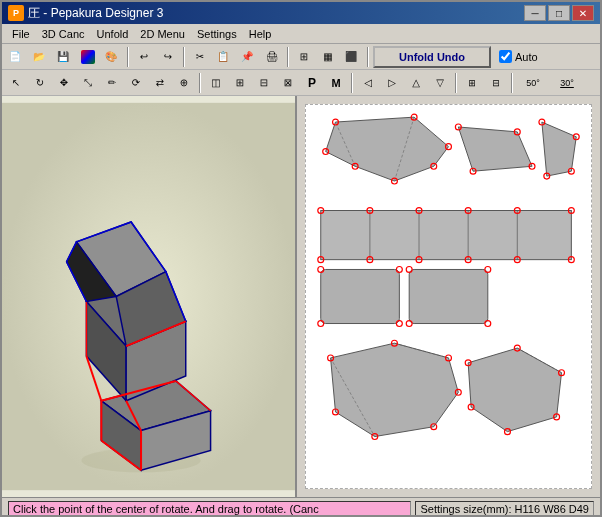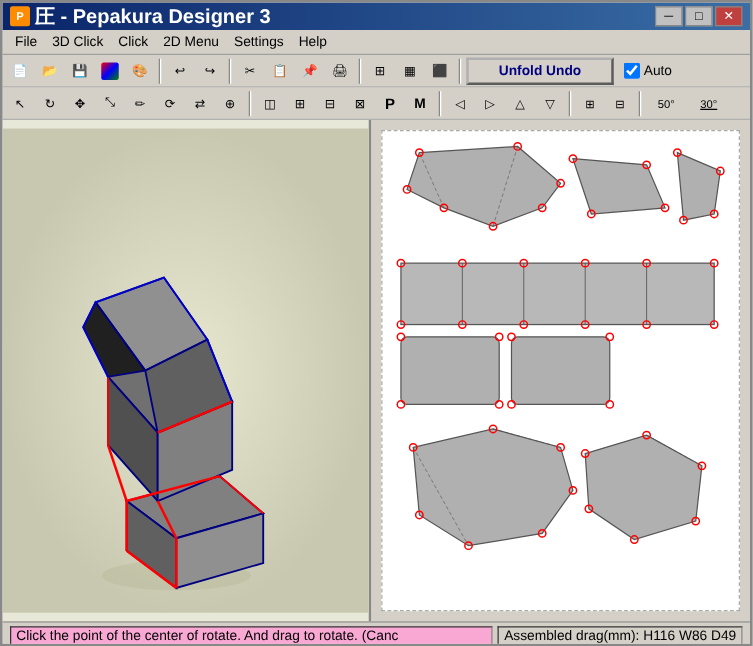"圧 - Pepakura Designer 3" #title-text { font-size: 16px -> 12px; font-weight: bold -> normal }
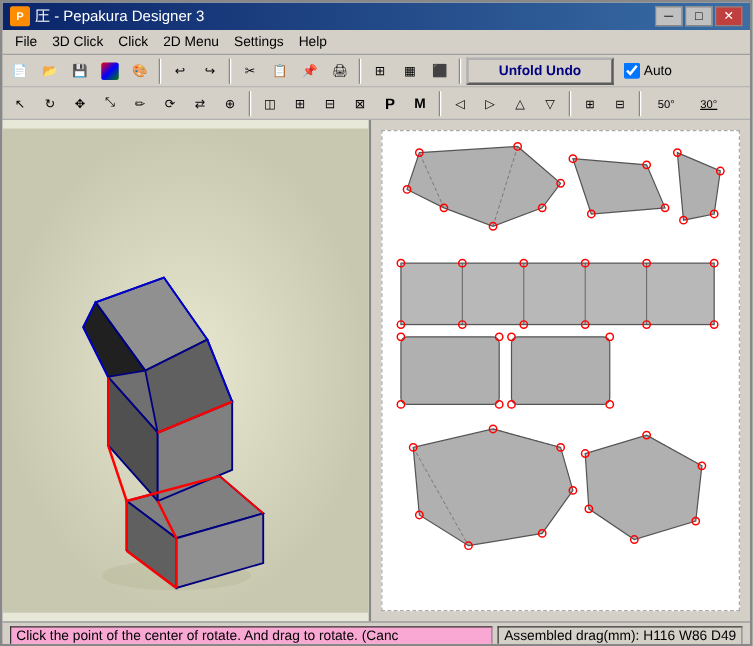"3D Click" span.menu-item { text: Click -> Canc }
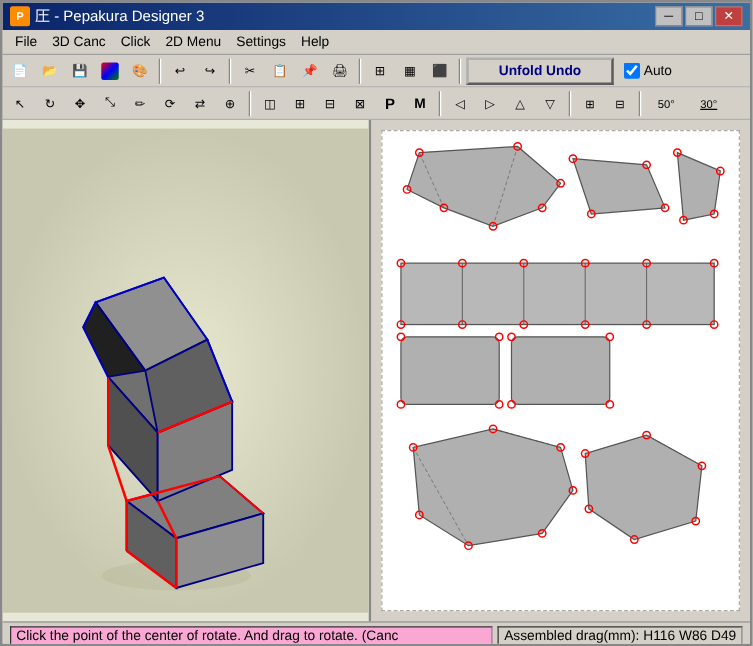"Click" span.menu-item { text: Click -> Unfold }
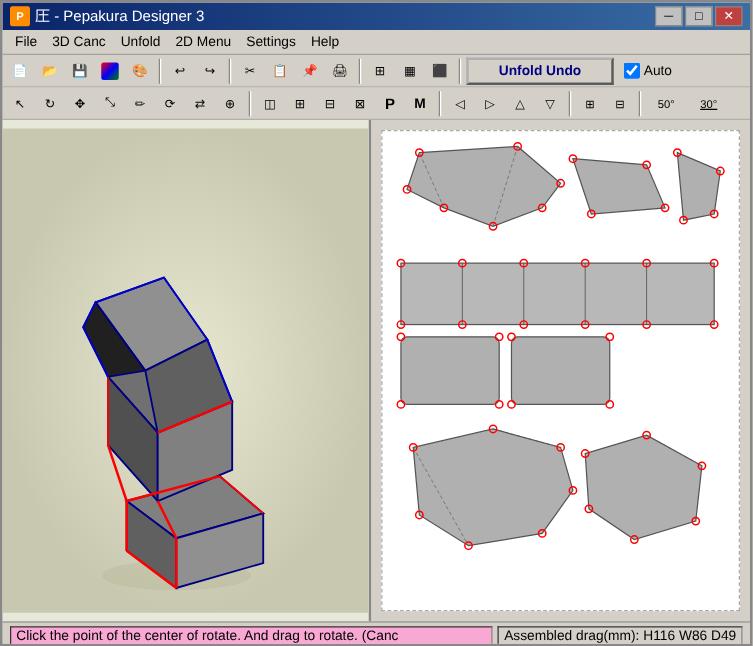"Assembled drag(mm): H116 W86 D49" span { text: Assembled drag -> Settings size }
